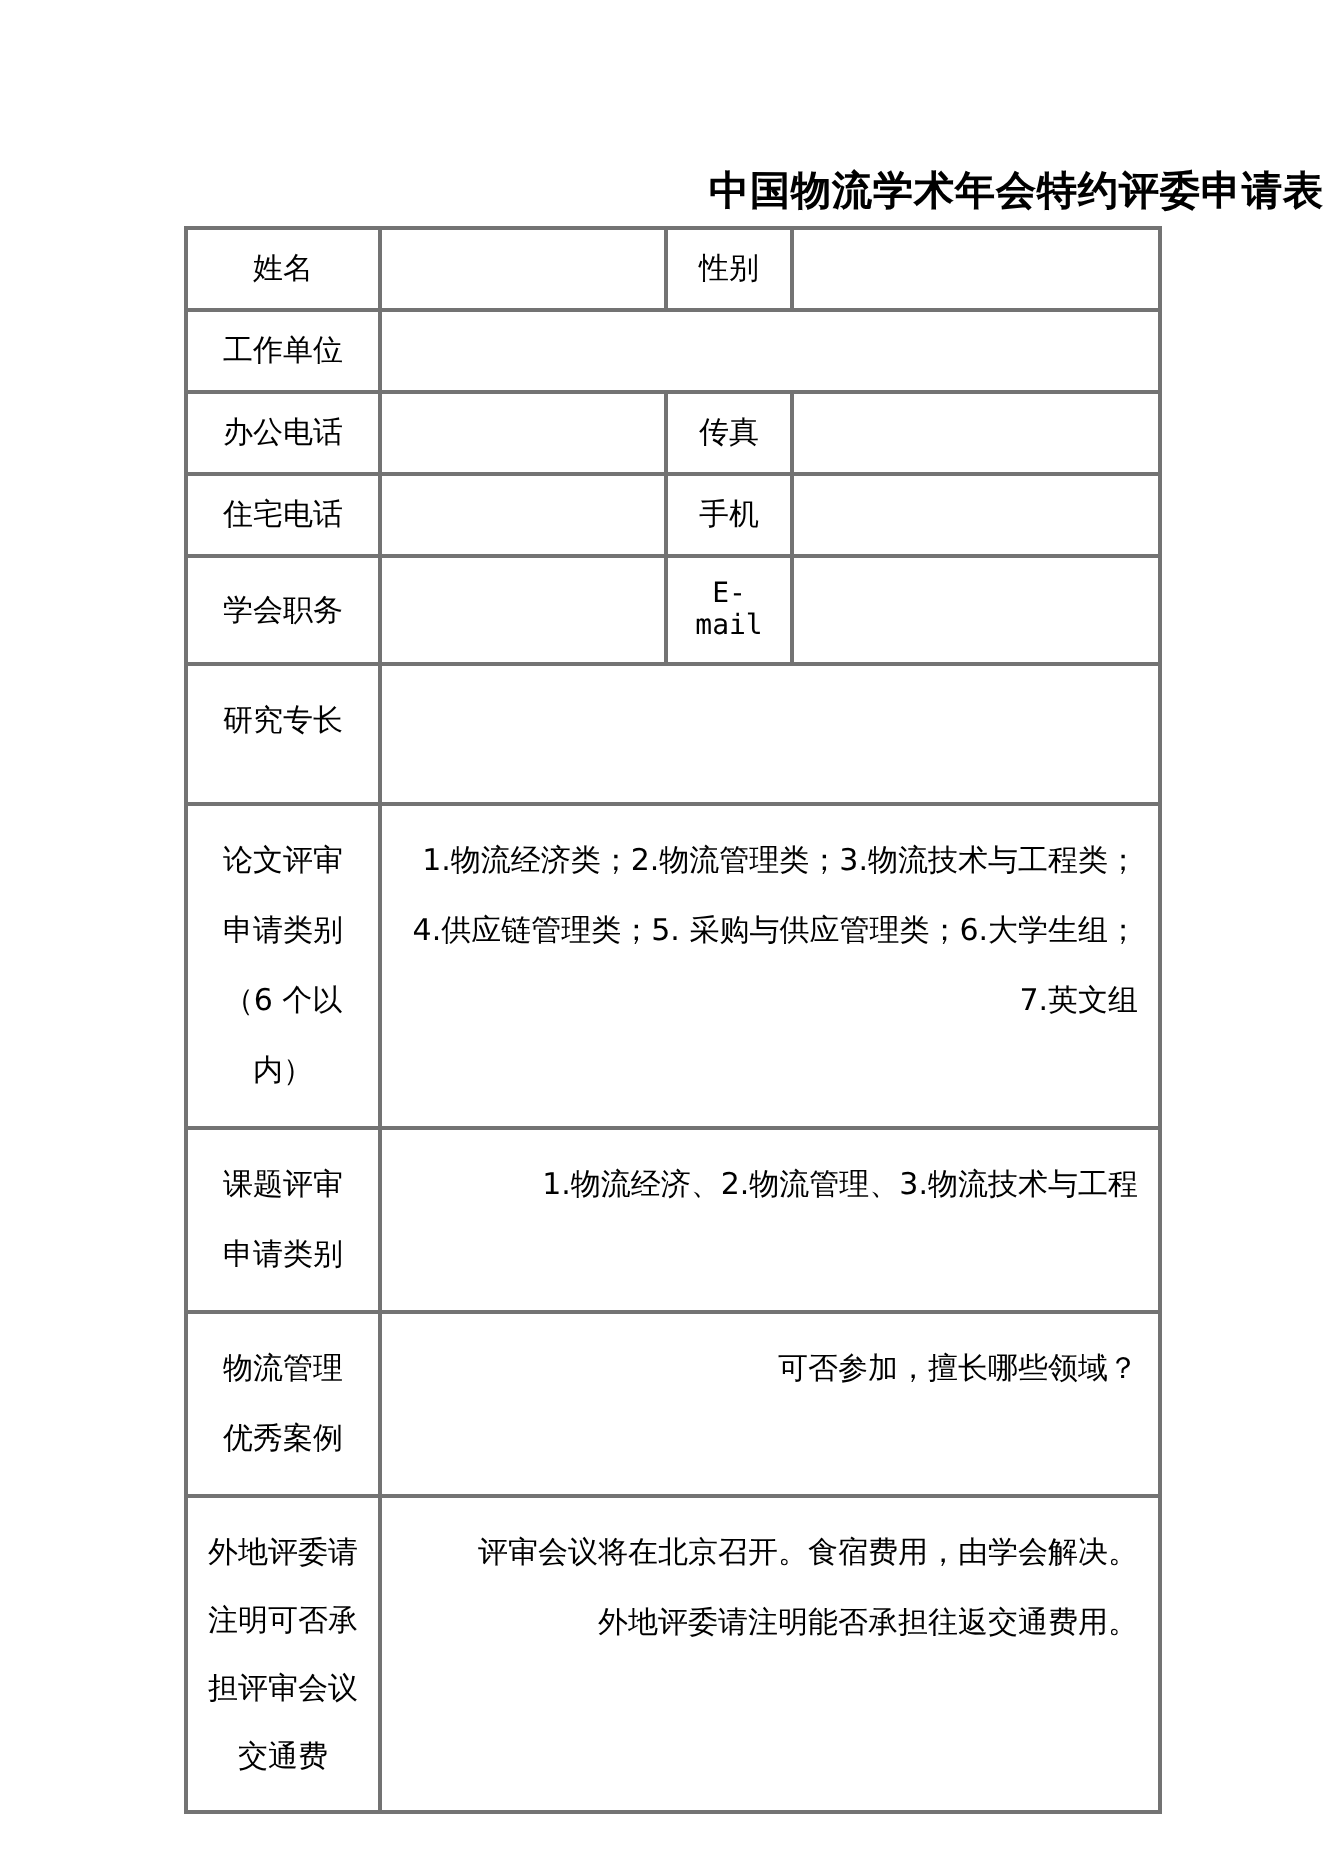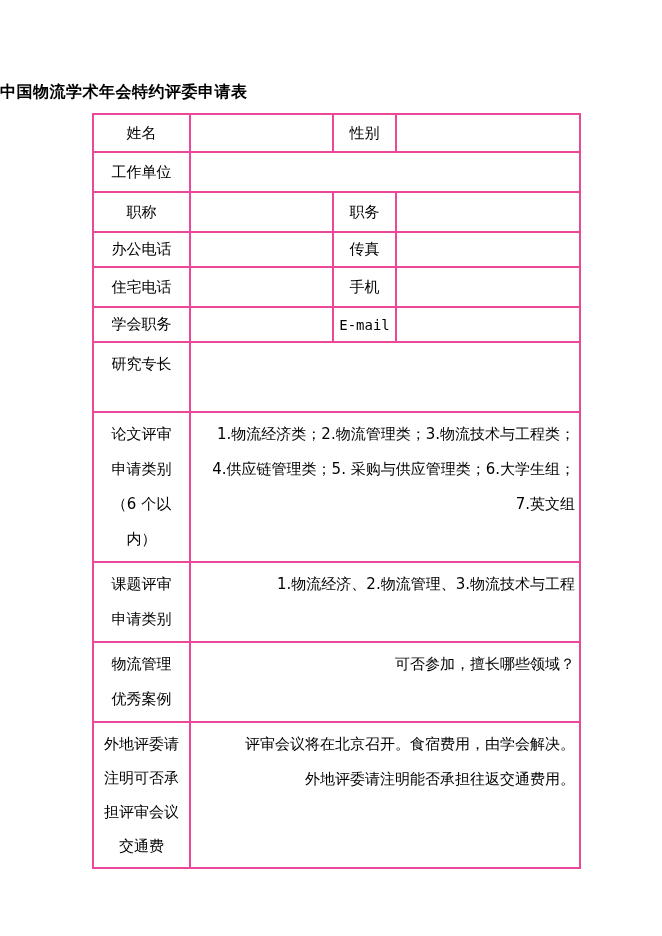"中国物流学术年会特约评委申请表" .doc-title { font-size: 16px -> 20px; text-align: left -> right }
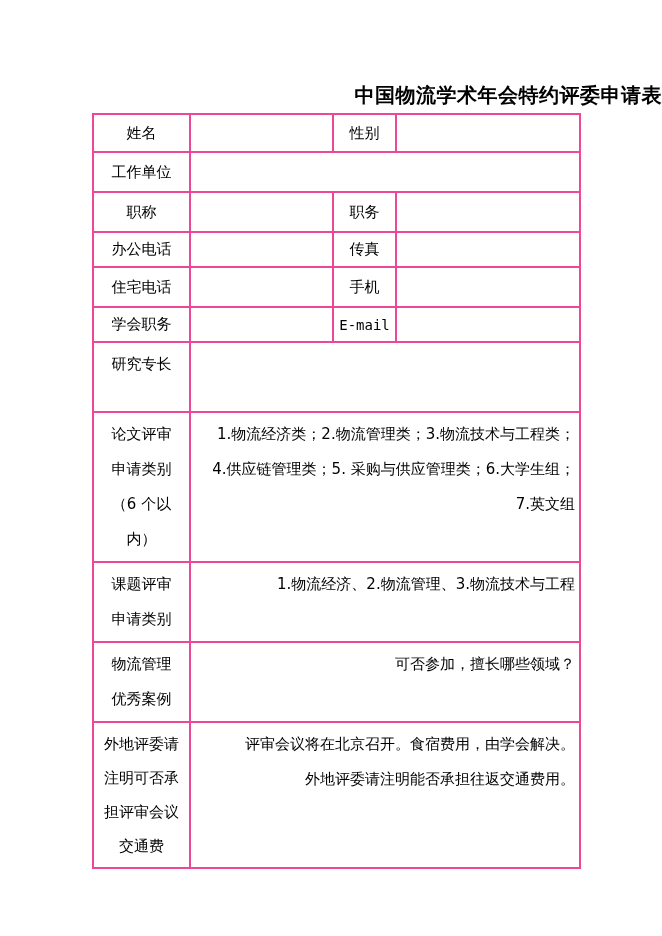"姓名" table.form-table td { border: 2px solid #ec4899 -> 2px solid #737373; padding: 4px -> 10px }
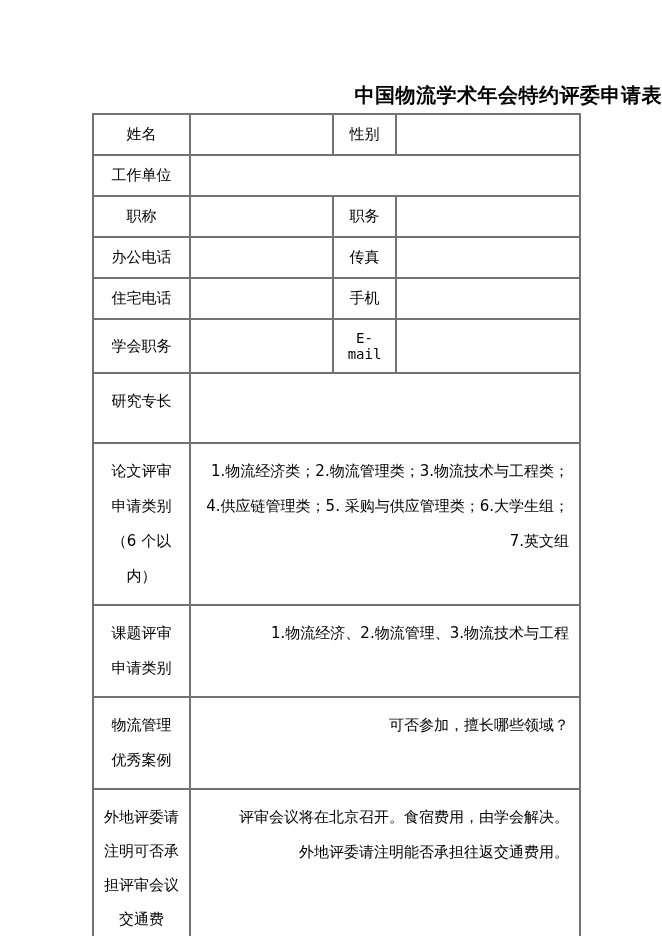"职称" tr.h36 { html: <tr> <td>职称</td> <td></td> <td>职务</td> <td></td> </tr> -> none }
